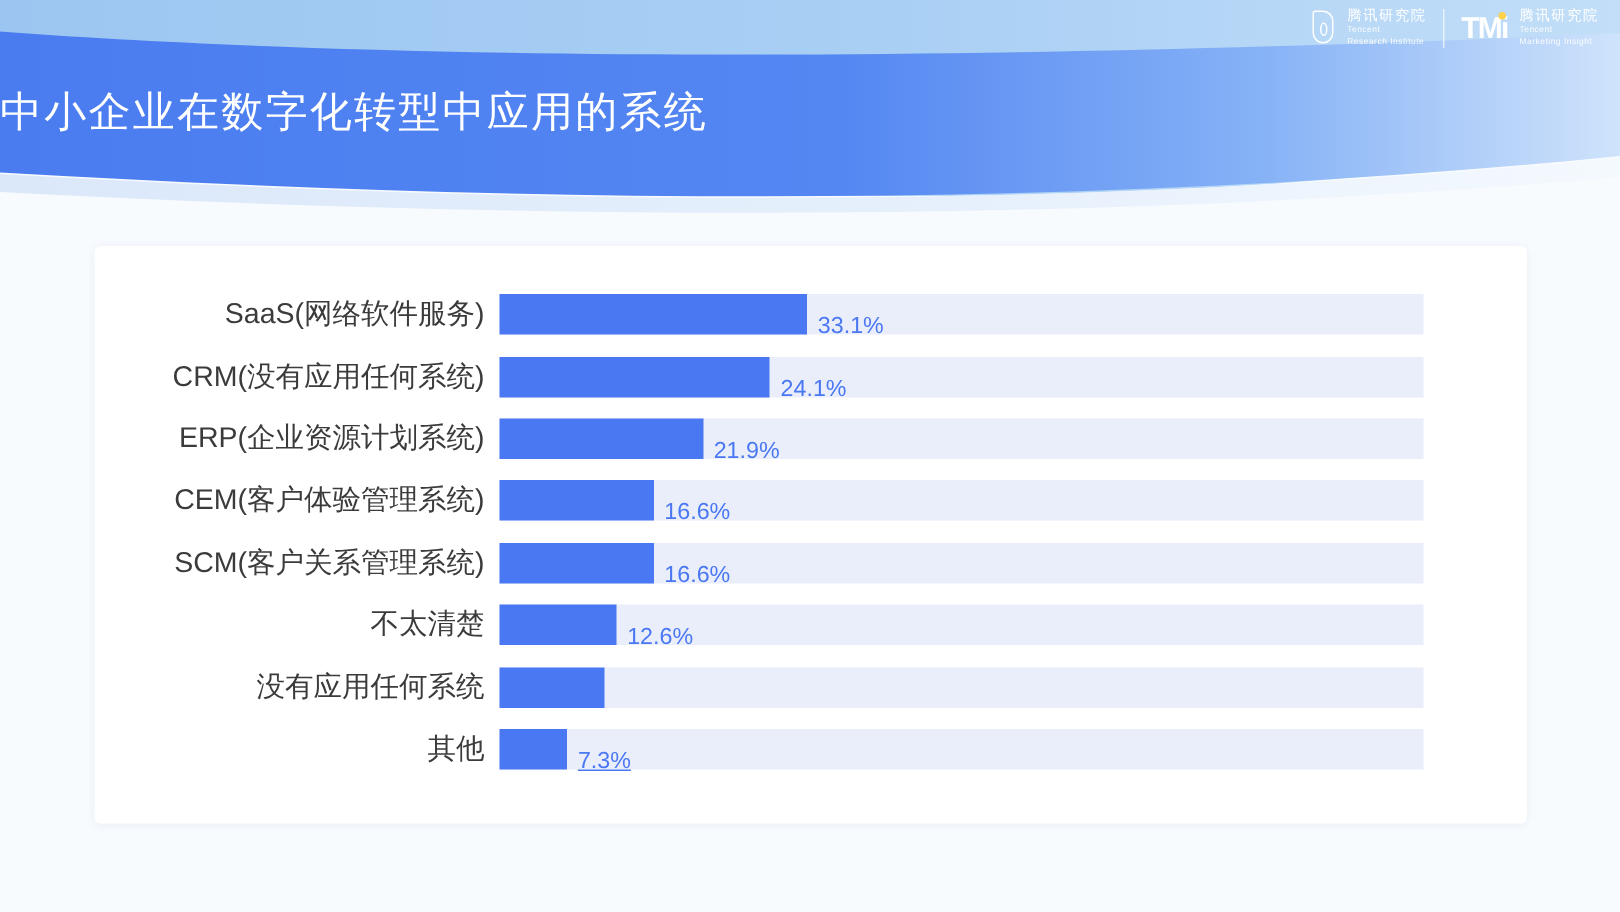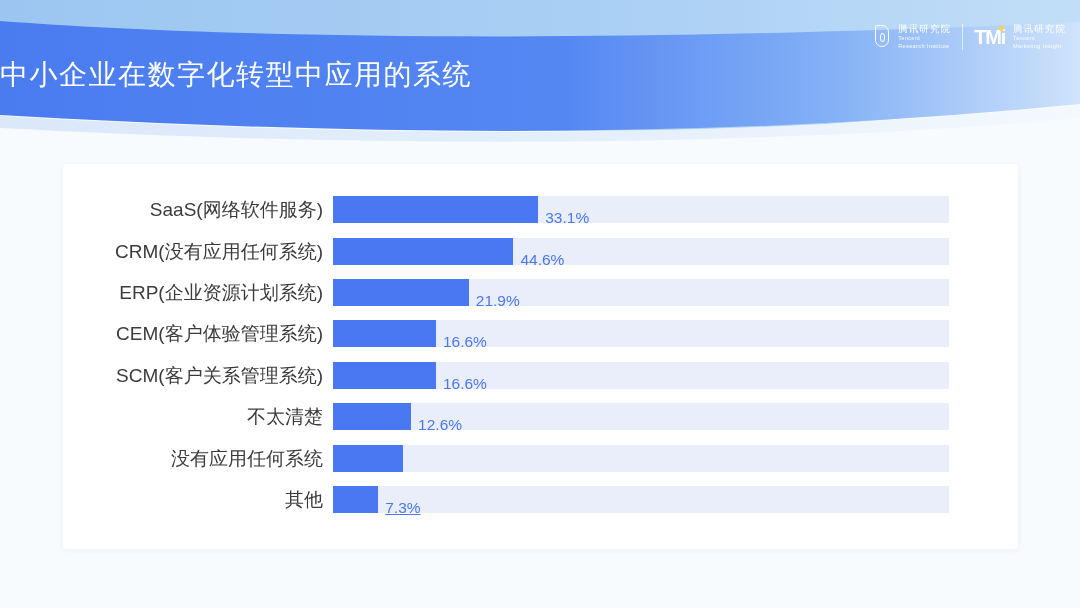"腾讯研究院" #logos { top: 20px -> 2px }
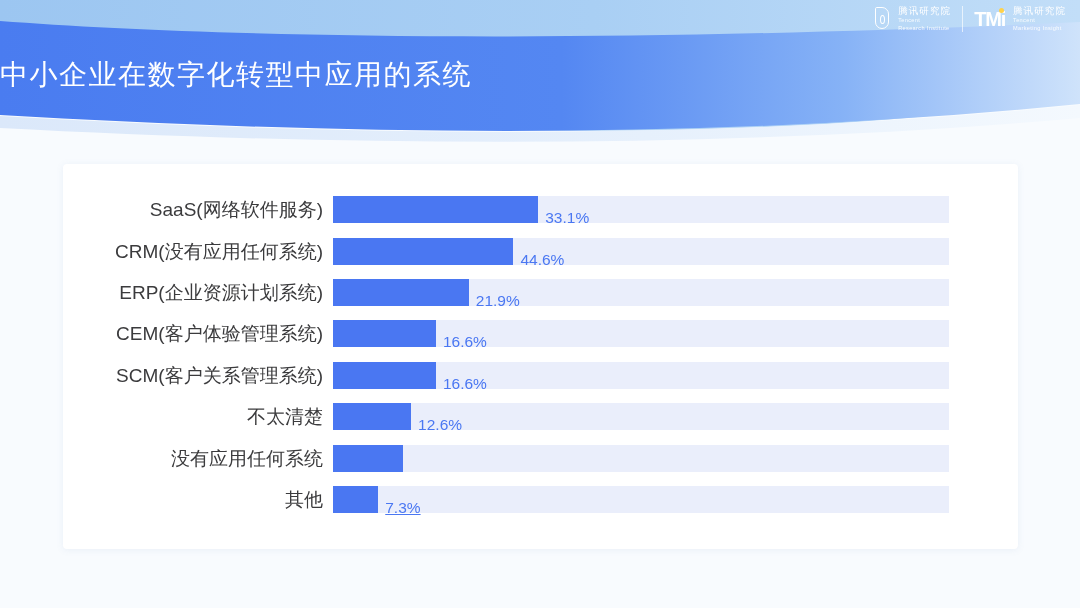"44.6%" div.bar-value { text: 44.6% -> 24.1% }
